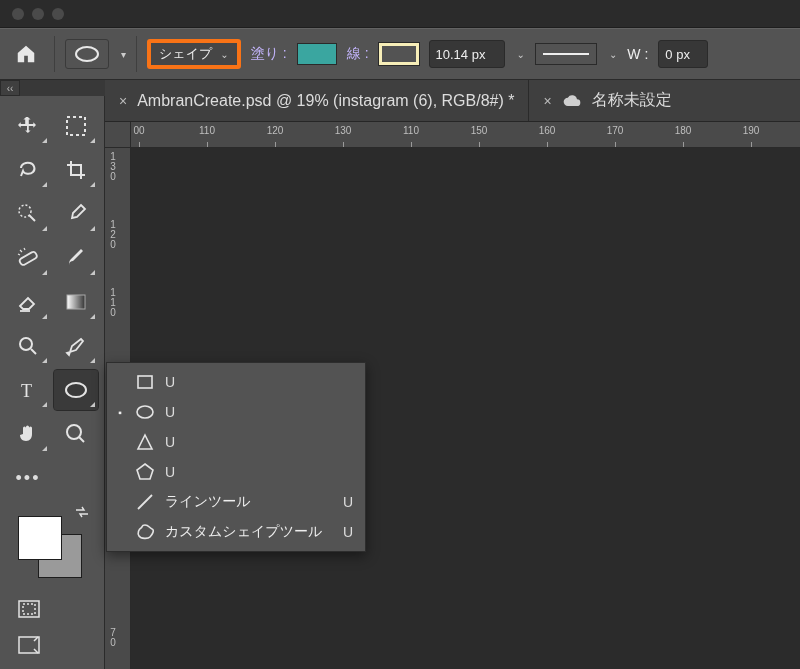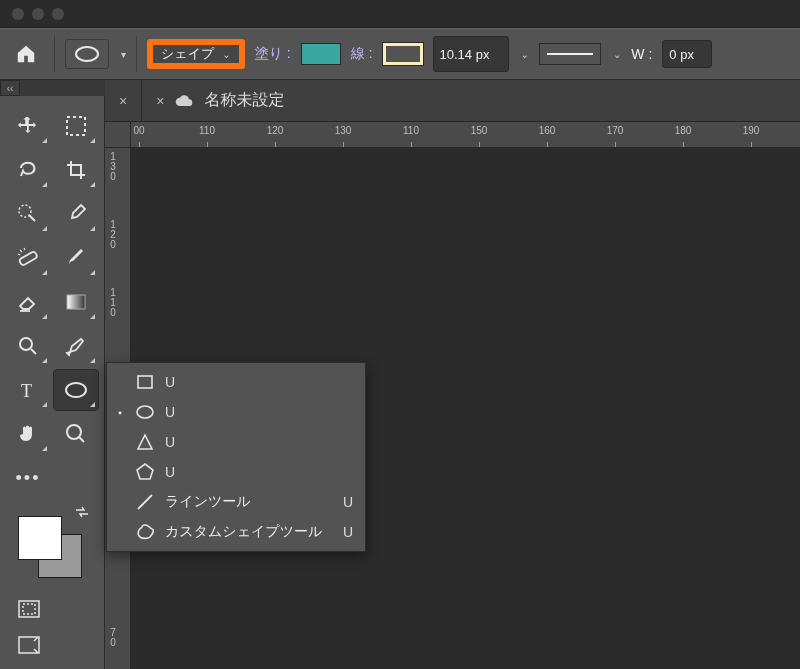"シェイプ" .dropdown { border: 6px solid #f97316 -> 4px solid #f97316 }
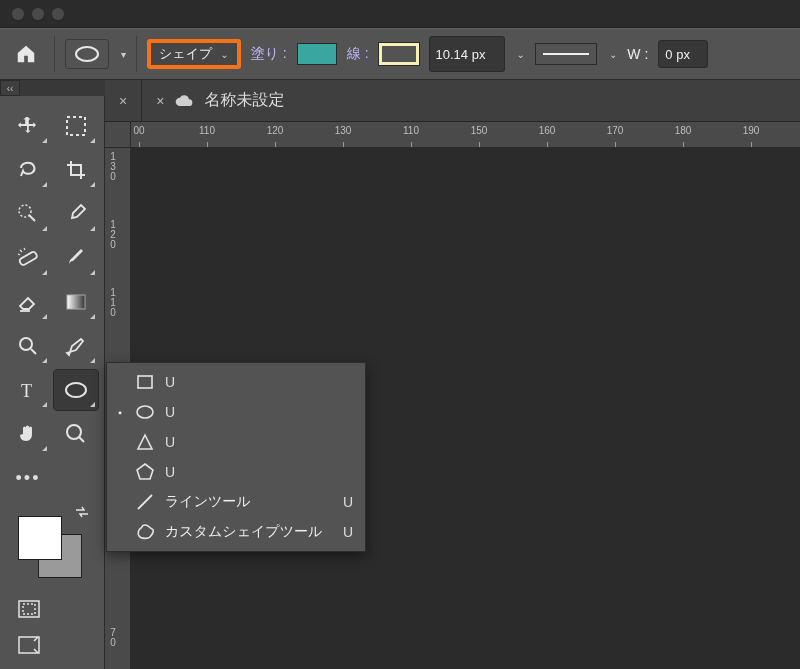"10.14 px" .value-input { height: 36px -> 28px }
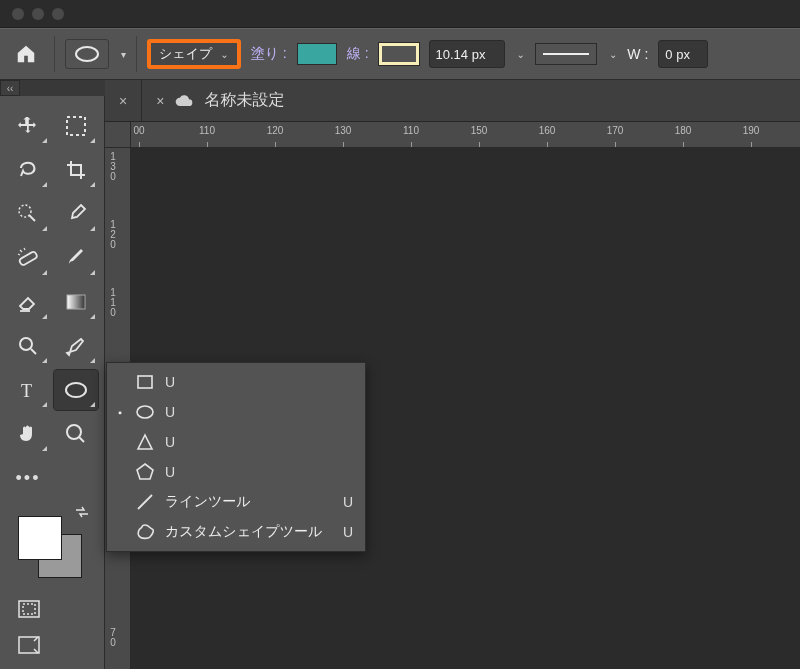"AmbranCreate.psd @ 19% (instagram (6)," span { html: none -> <span>AmbranCreate.psd @ 19% (instagram (6), RGB/8#) *</span> }
